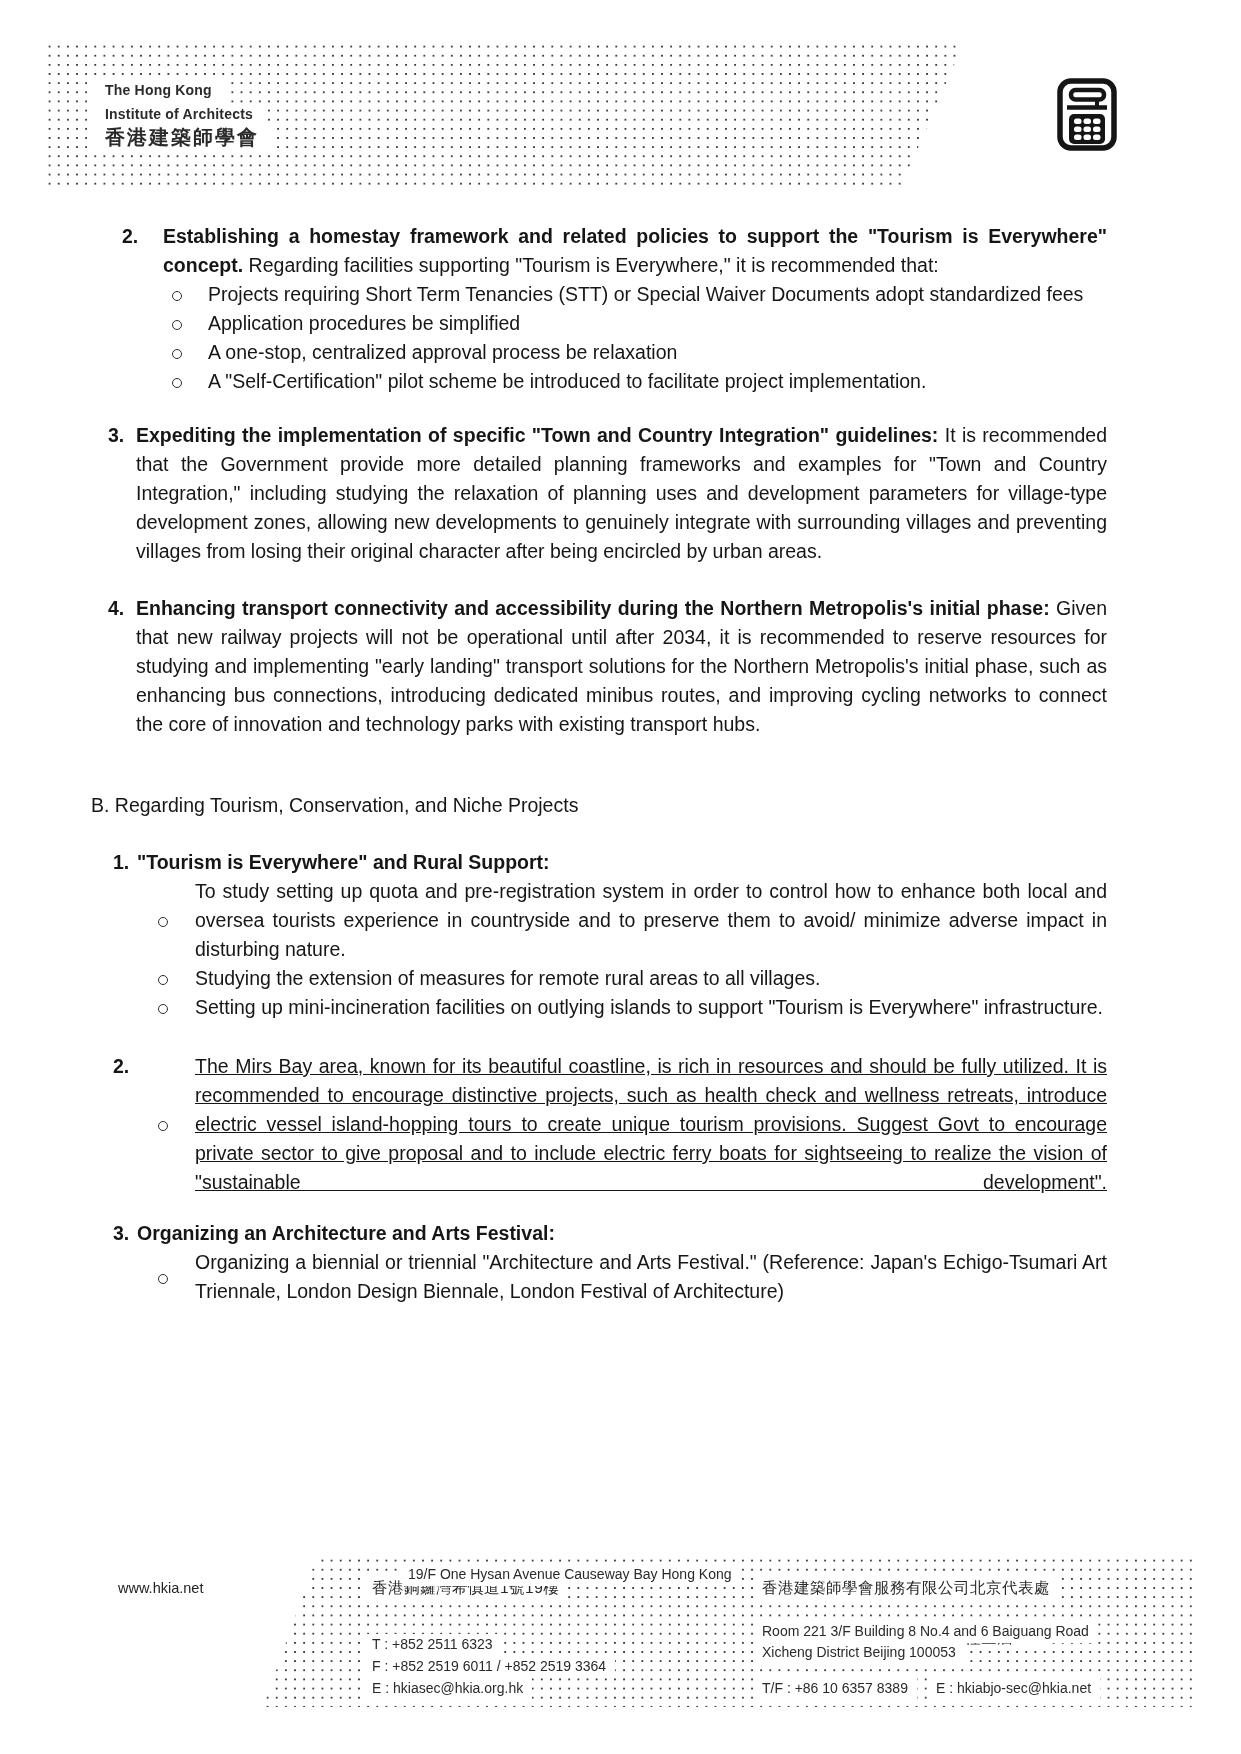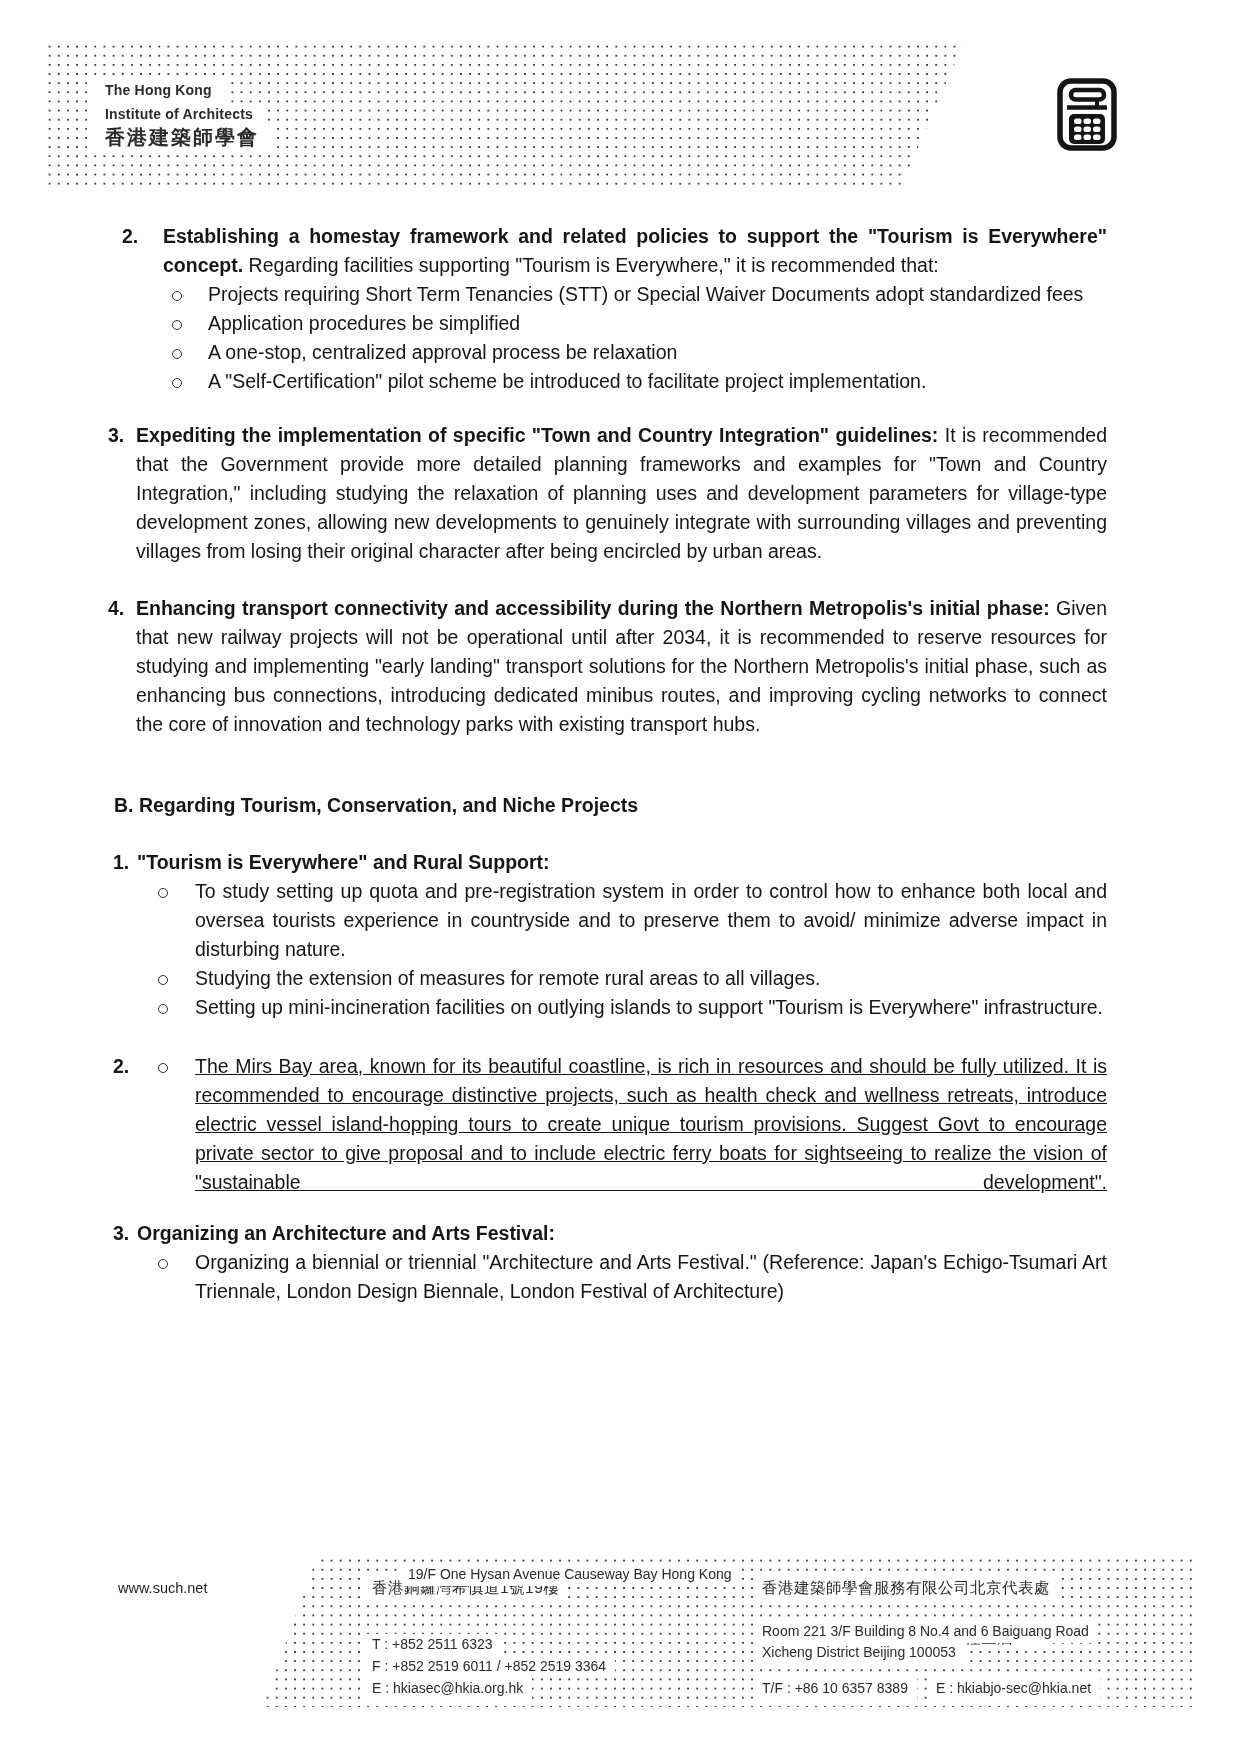"Projects requiring Short Term Tenancies" .bullet { align-items: flex-start -> center }
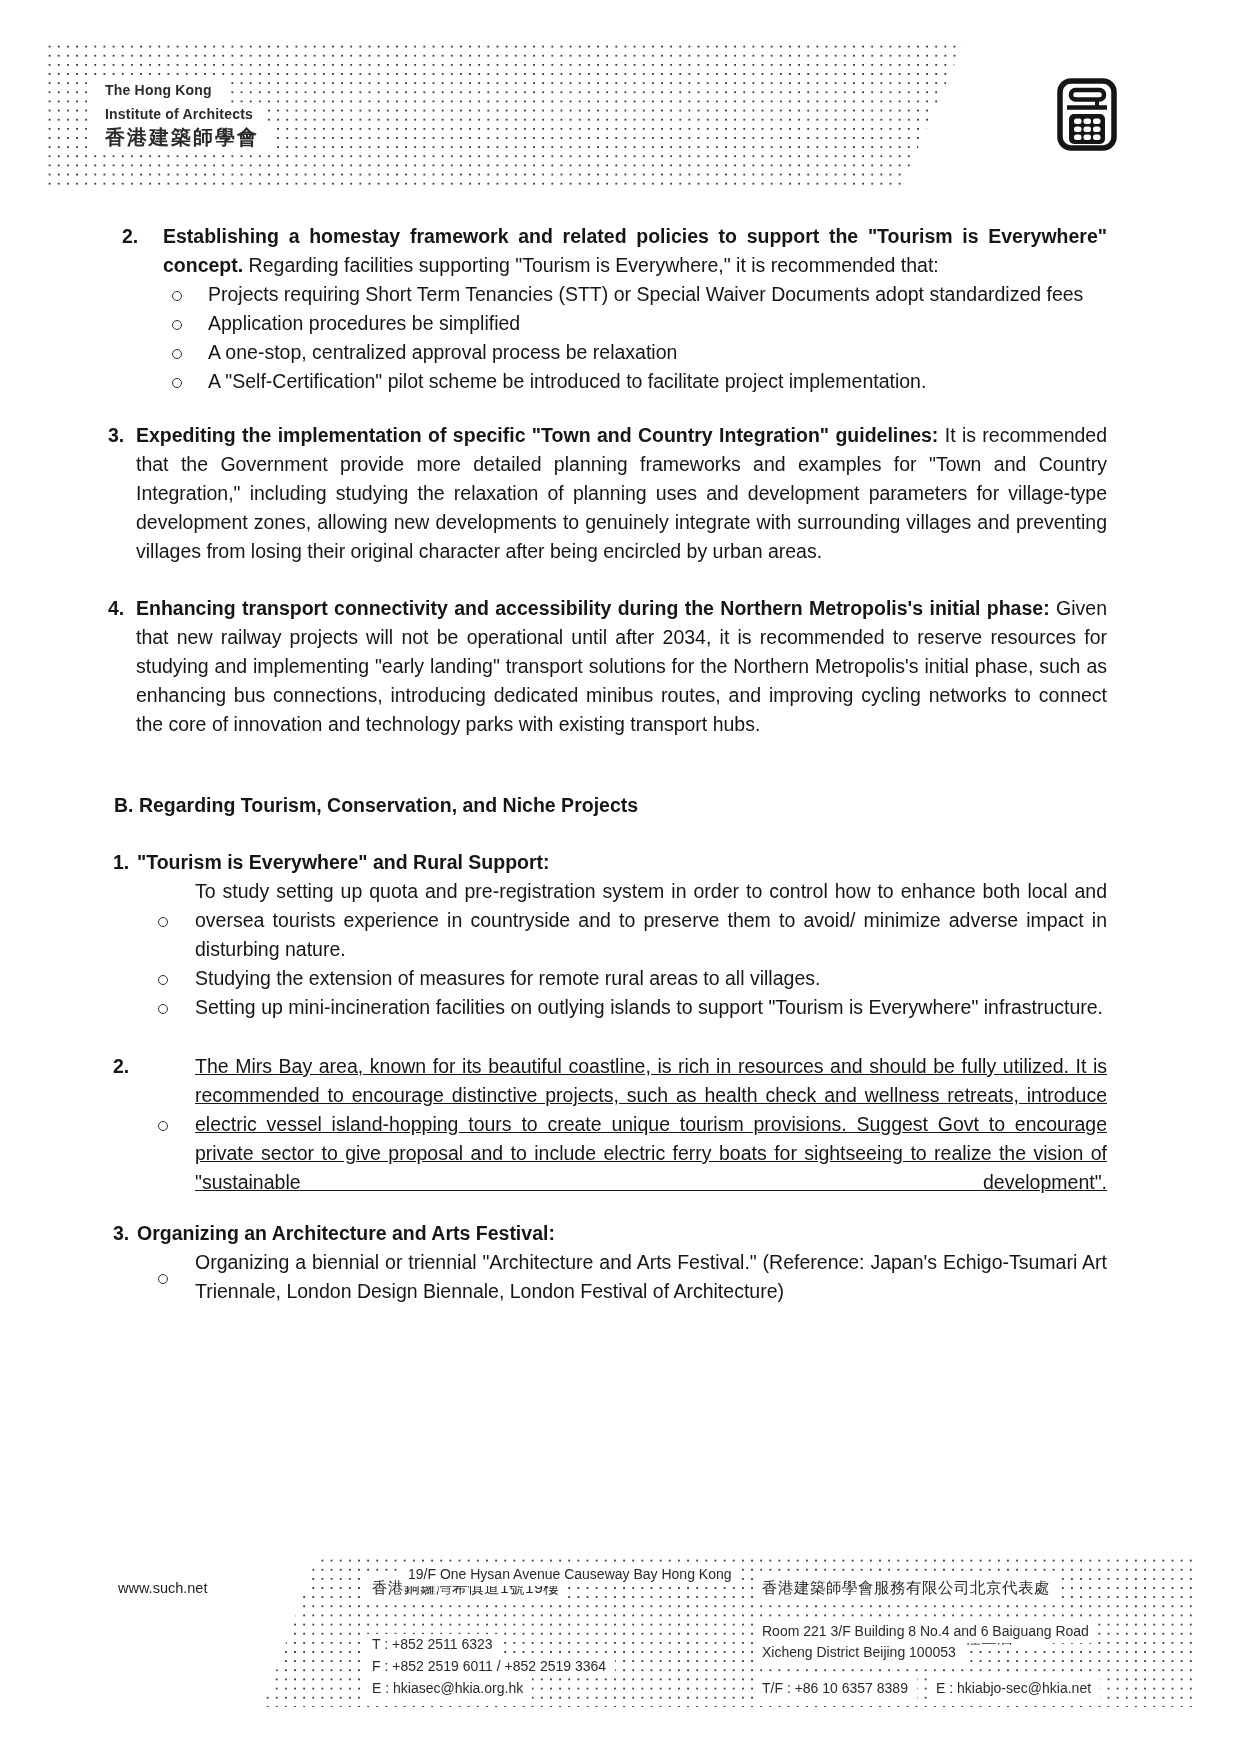"B. Regarding Tourism, Conservation, and" .b-heading { font-weight: 700 -> 400; padding-left: 114px -> 91px }
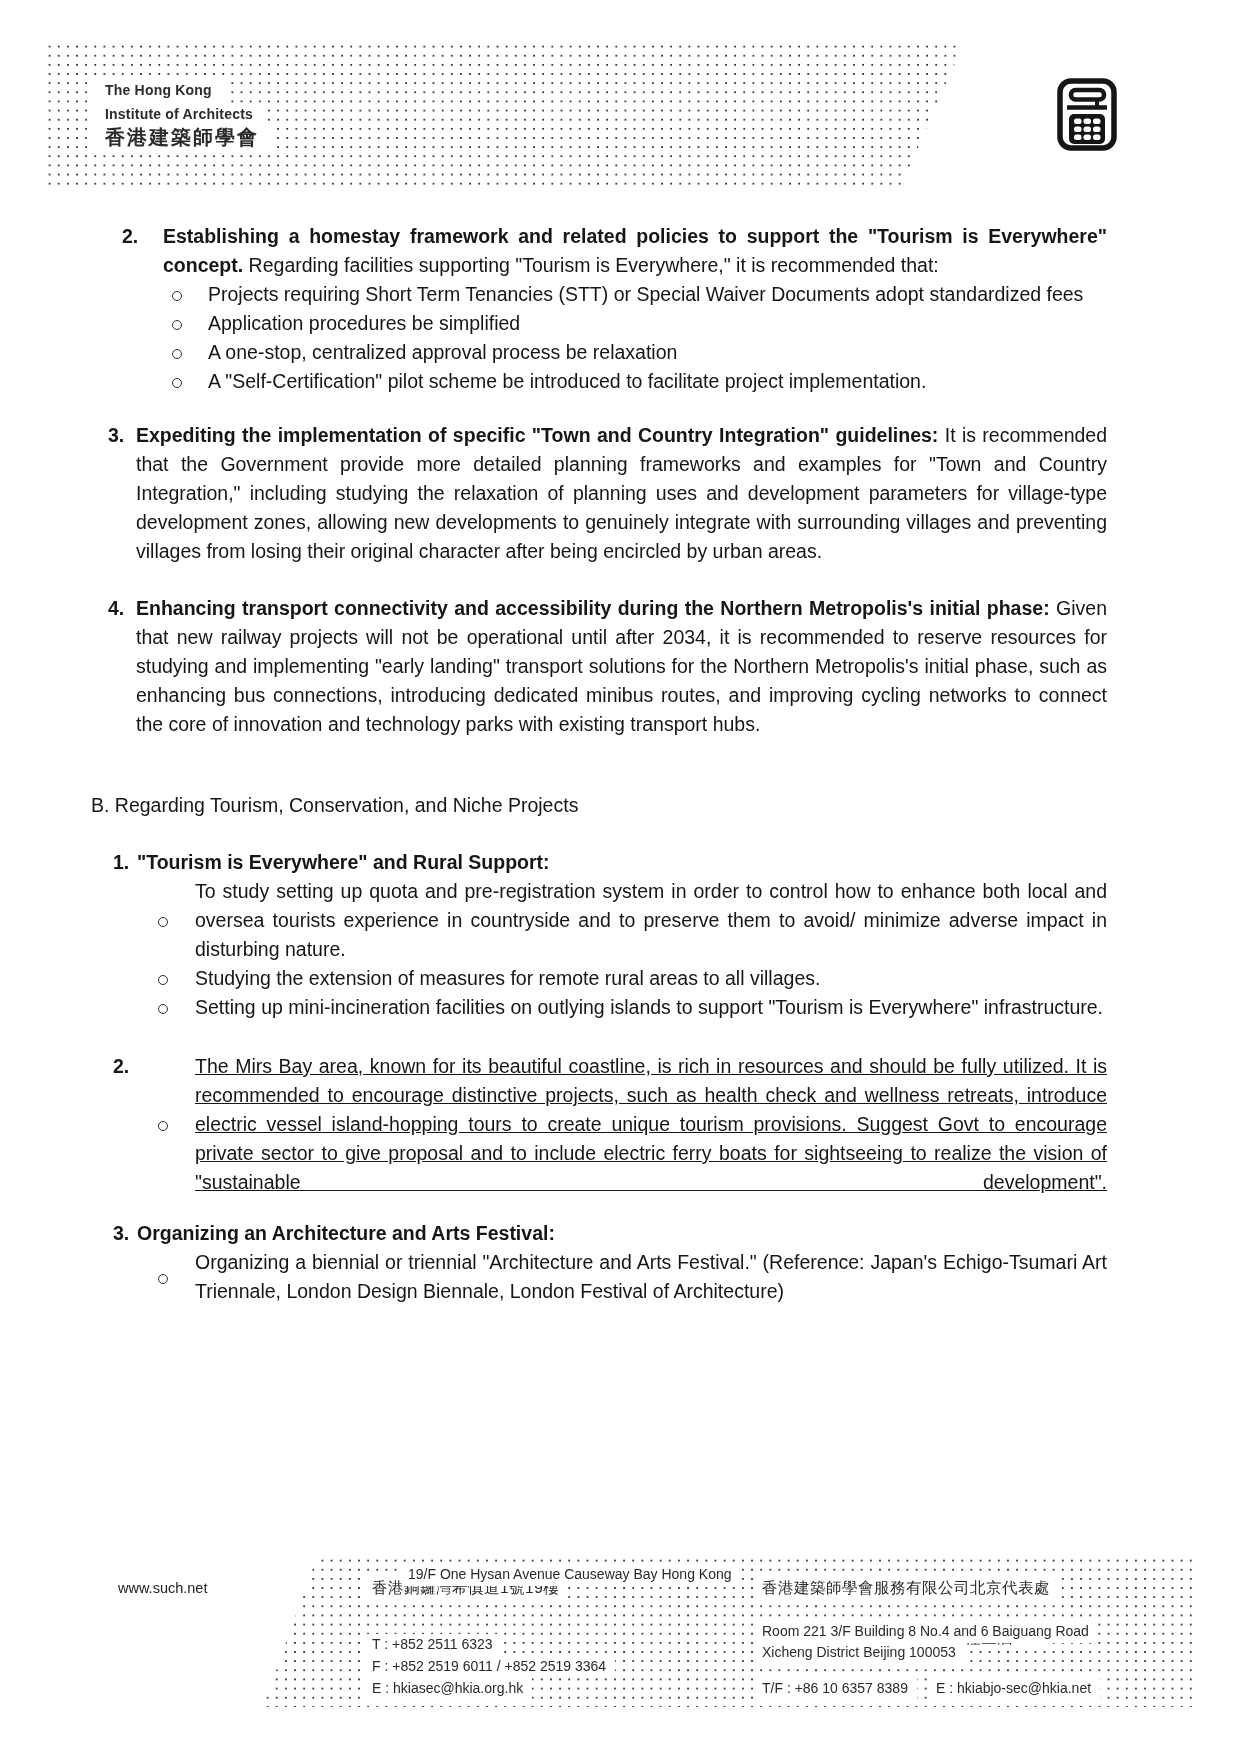"www.such.net" span.website { text: www.such.net -> www.hkia.net }
